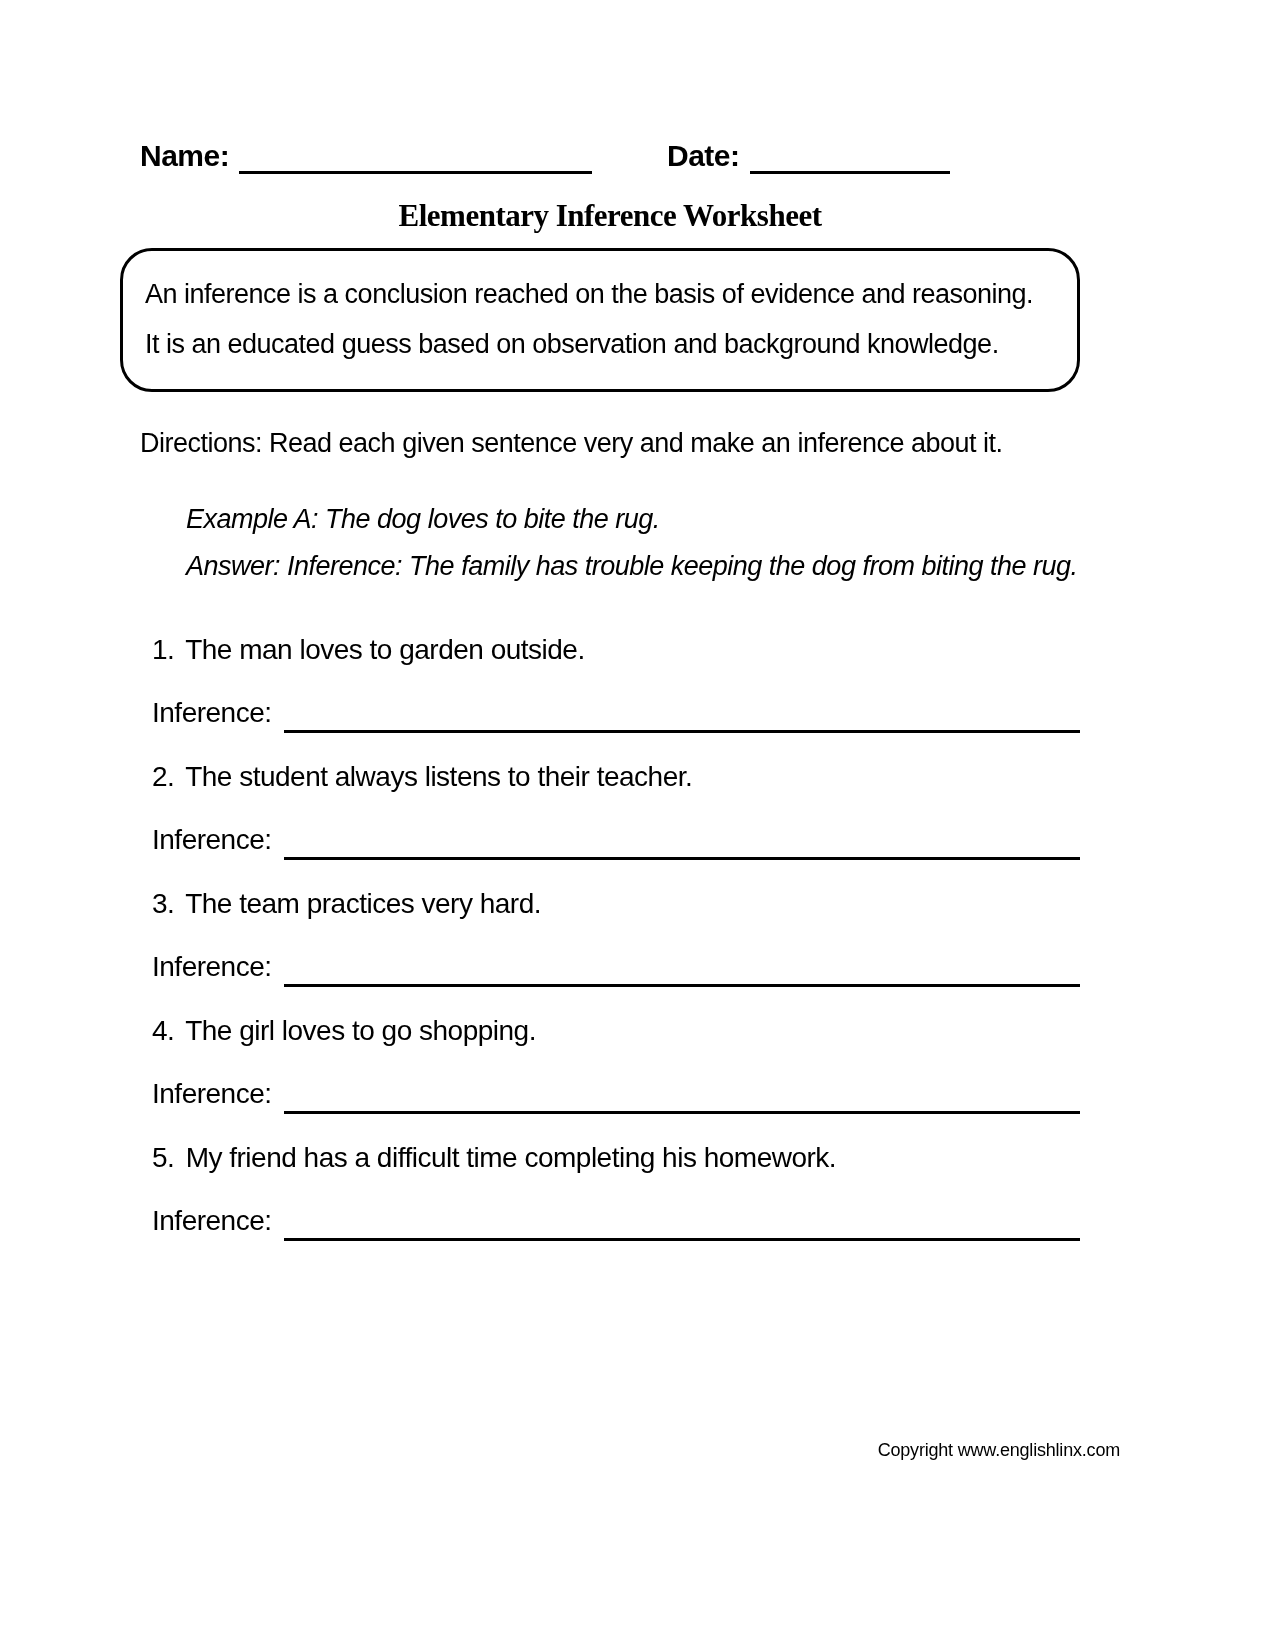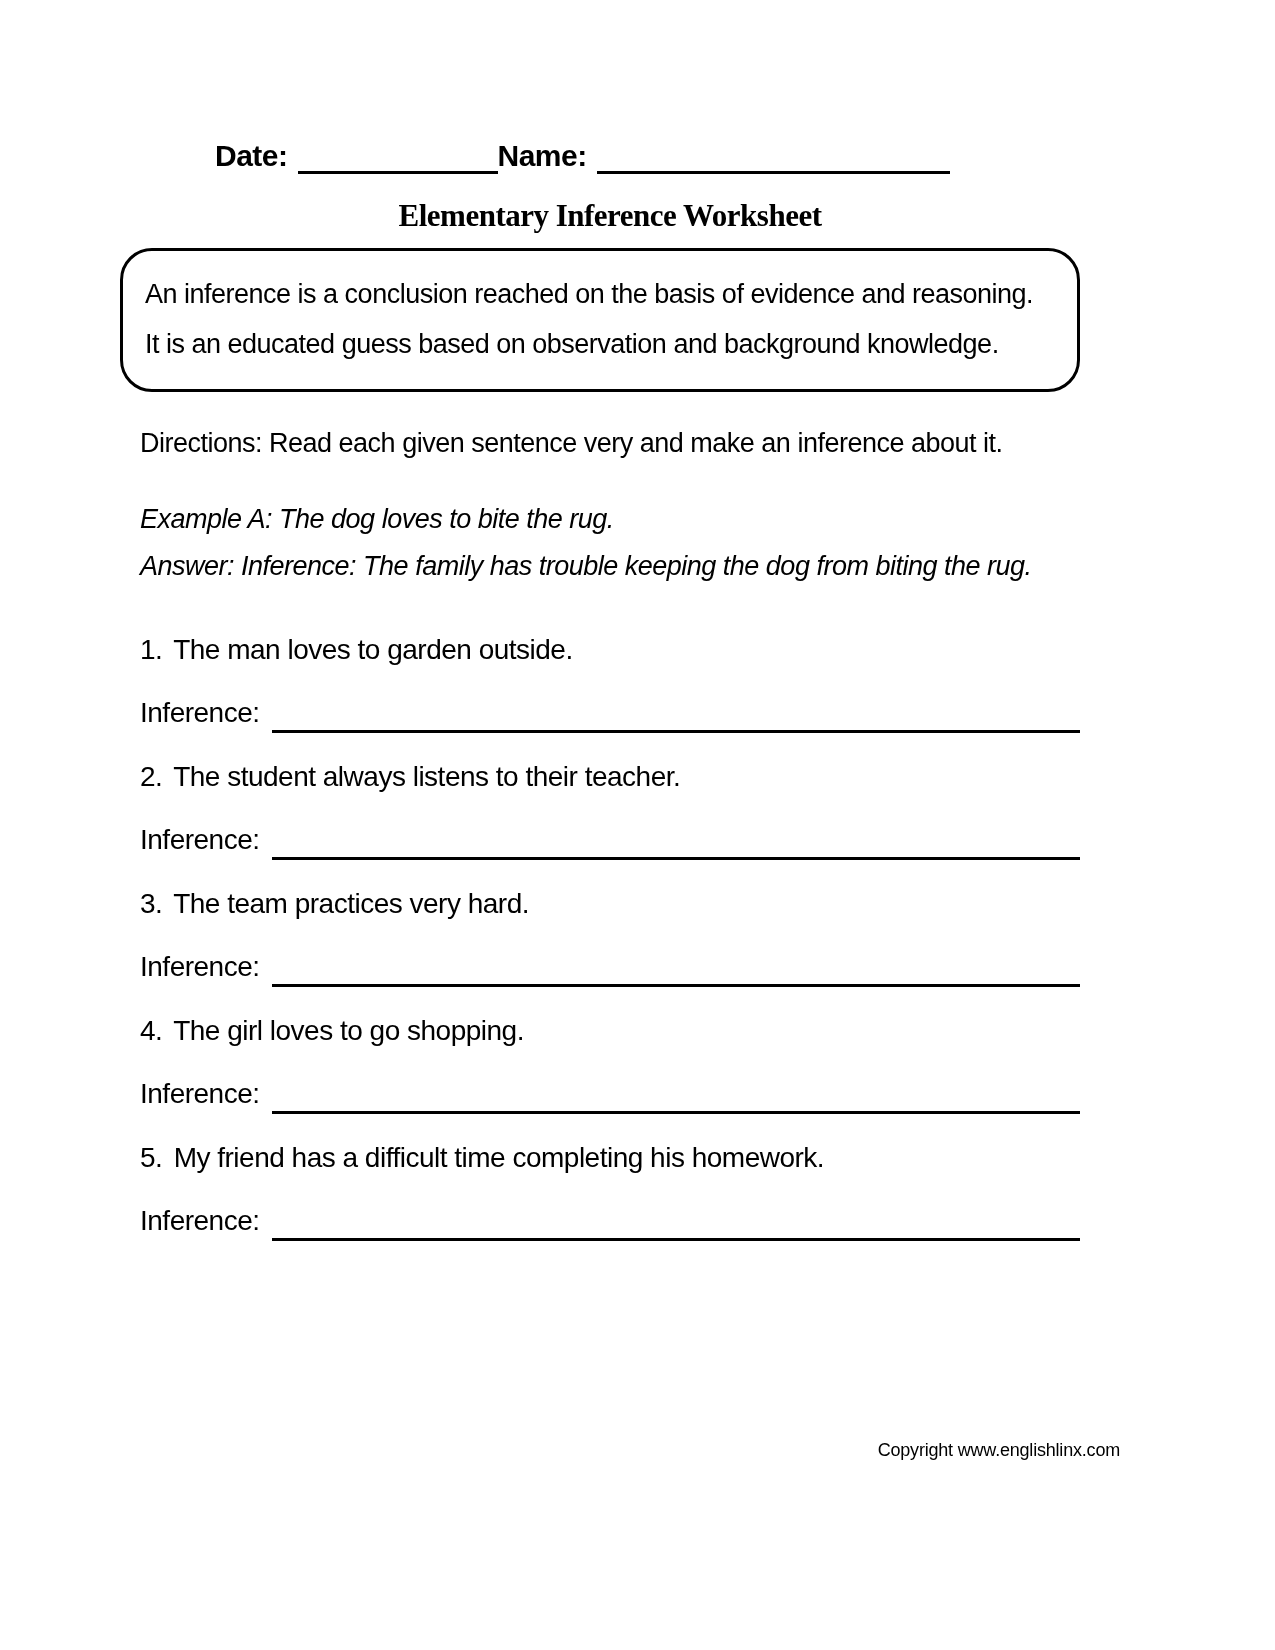"Date:" div.field { order: before "Name:" -> after "Name:" }
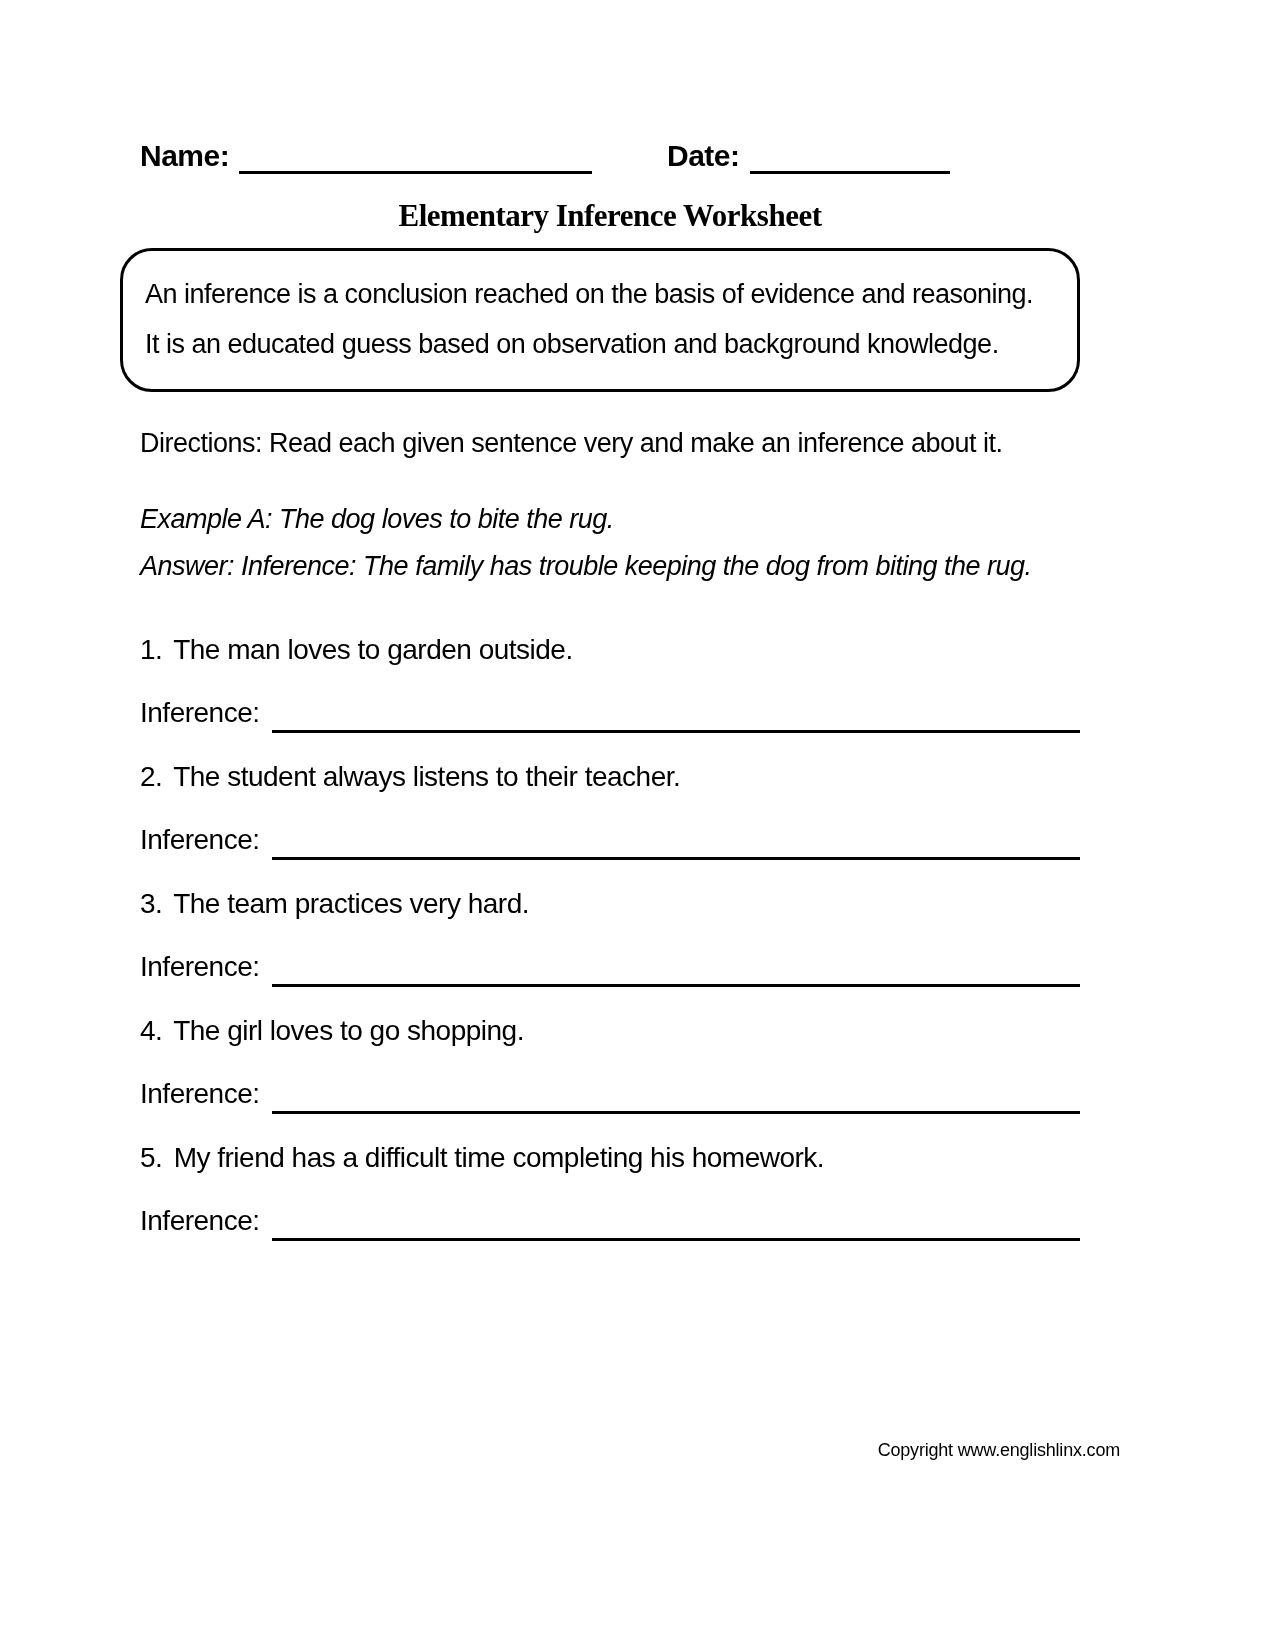"Example A: The dog loves" .example { margin-left: none -> 46px }
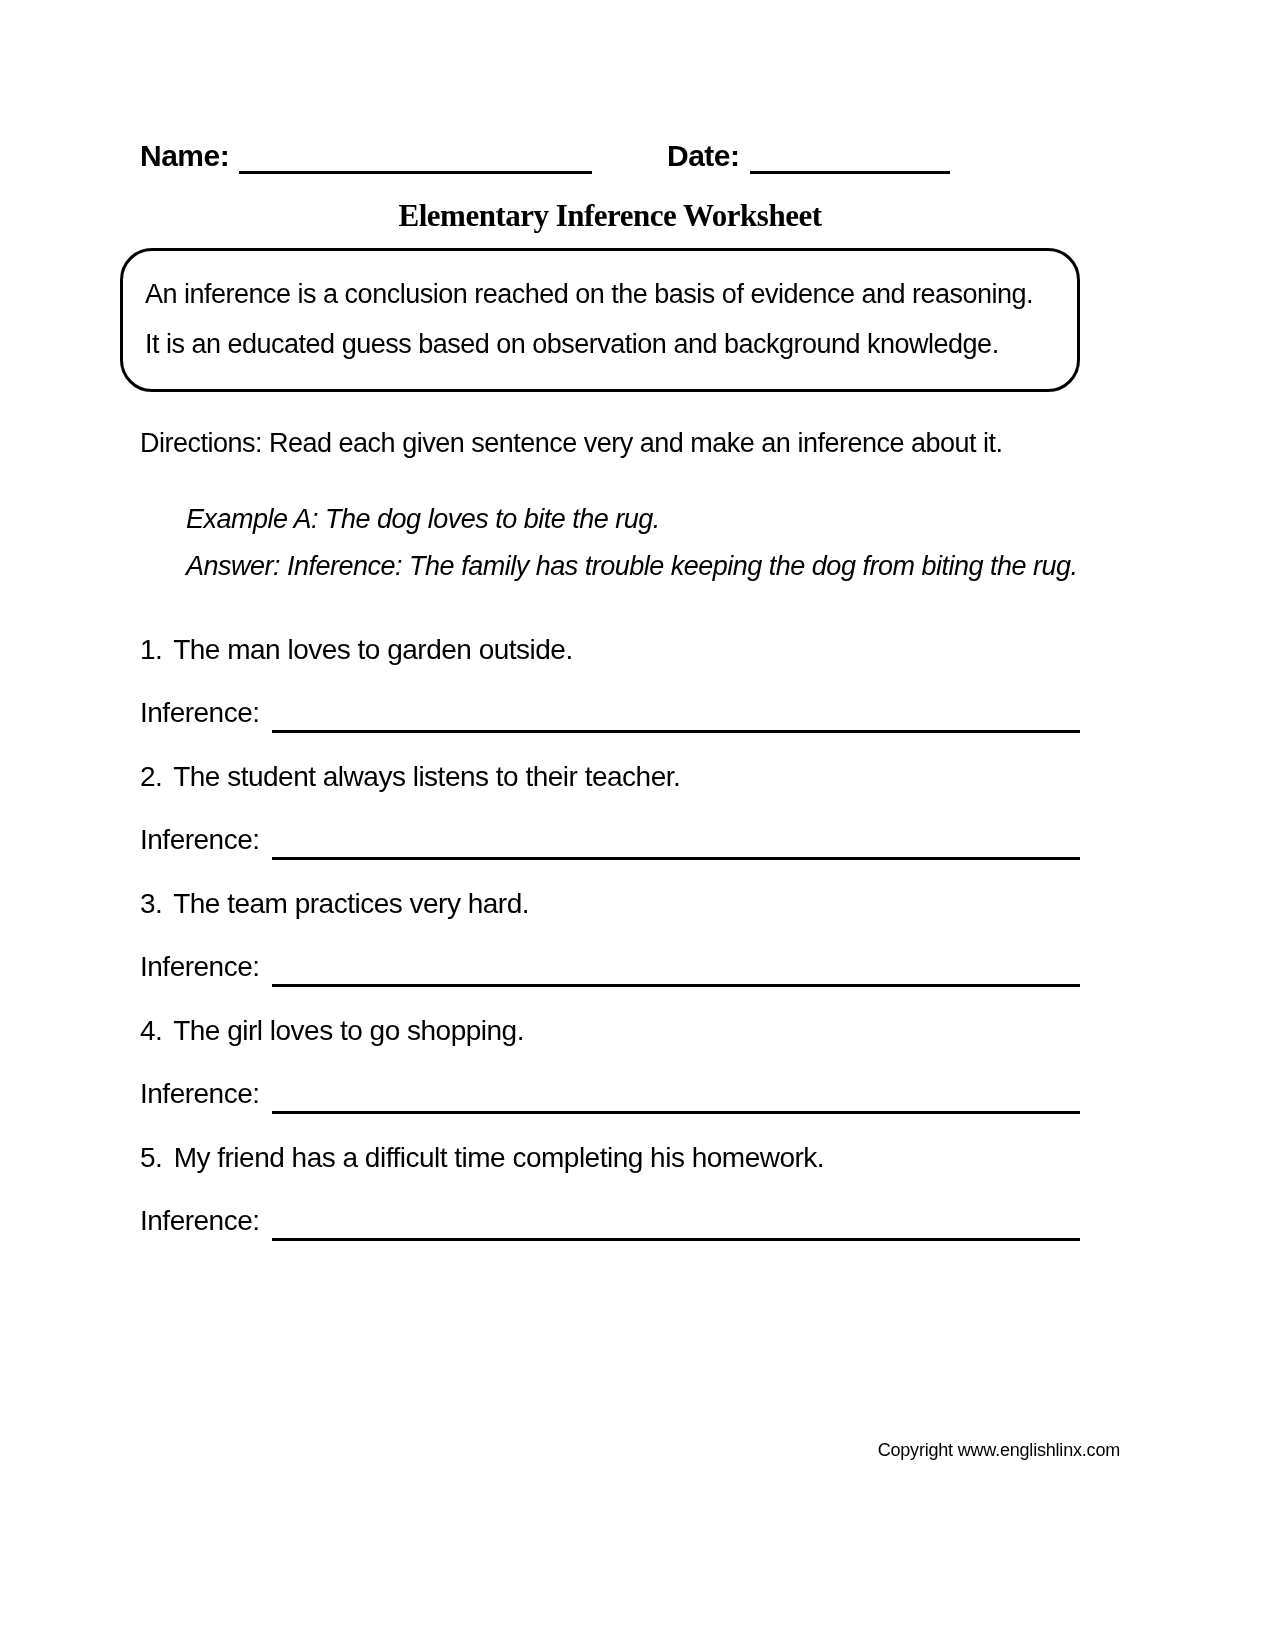"1. The man loves to" .questions { margin-left: none -> 12px }
